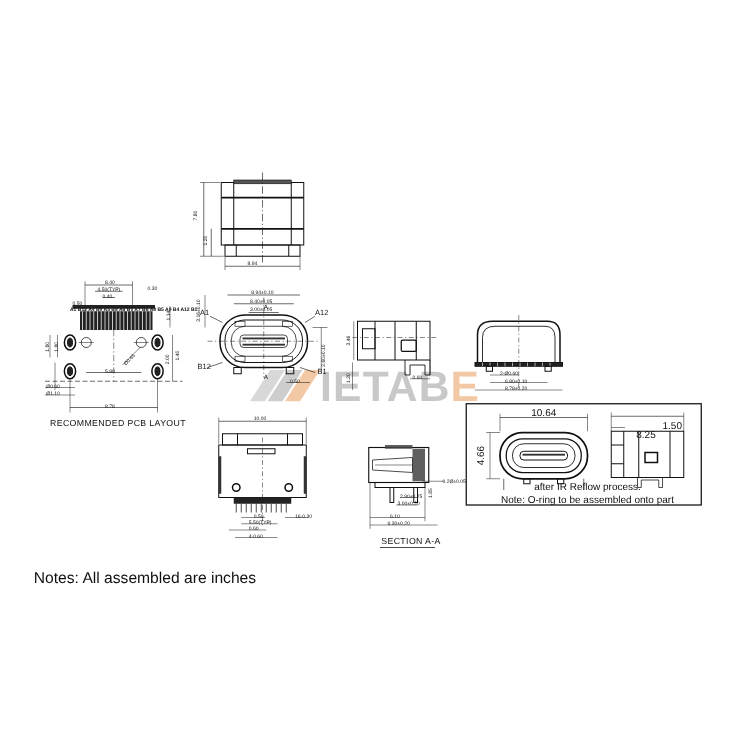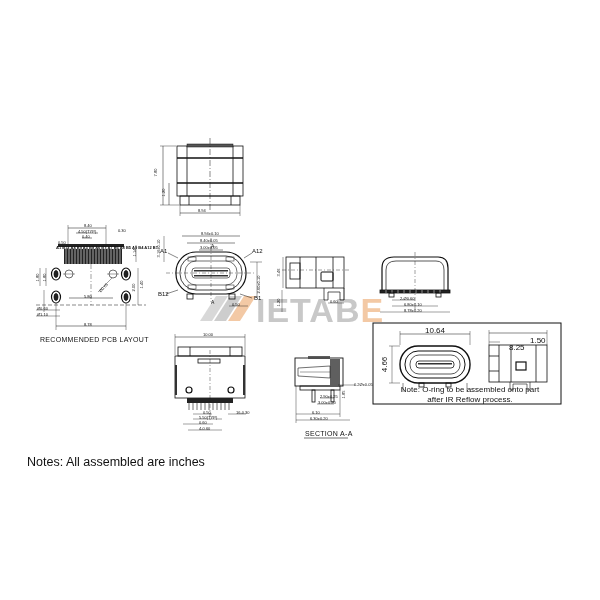"Note: O-ring to be assembled" div { order: before "after IR Reflow process." -> after "after IR Reflow process." }
